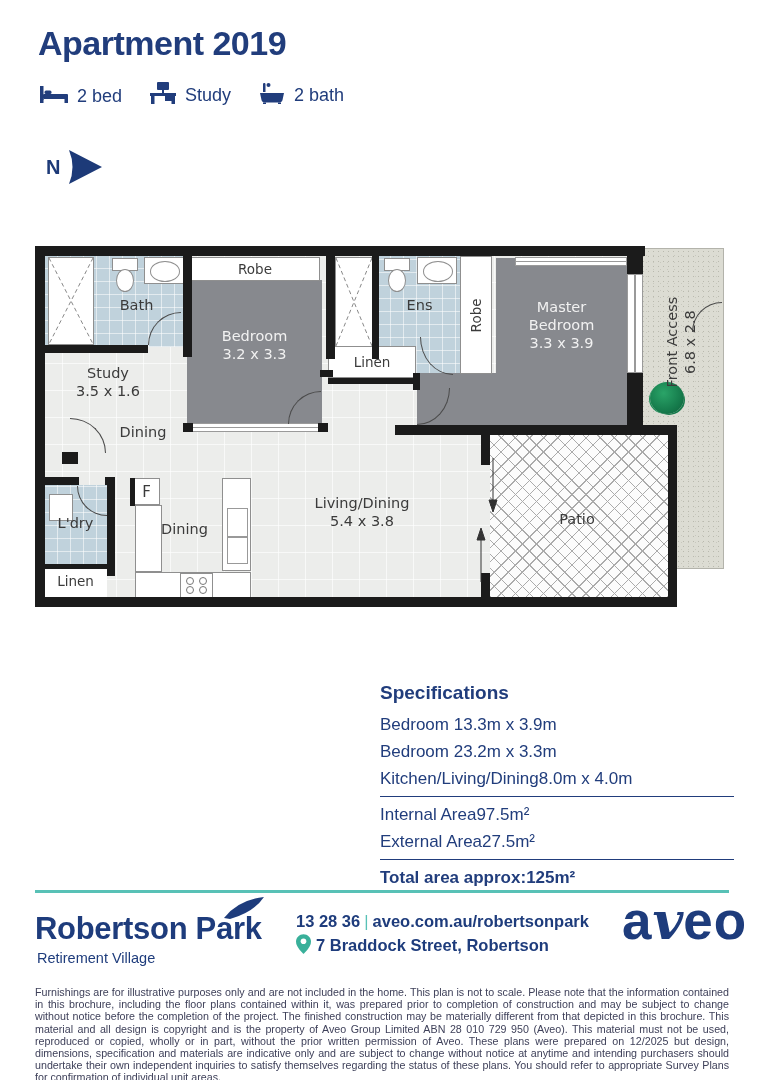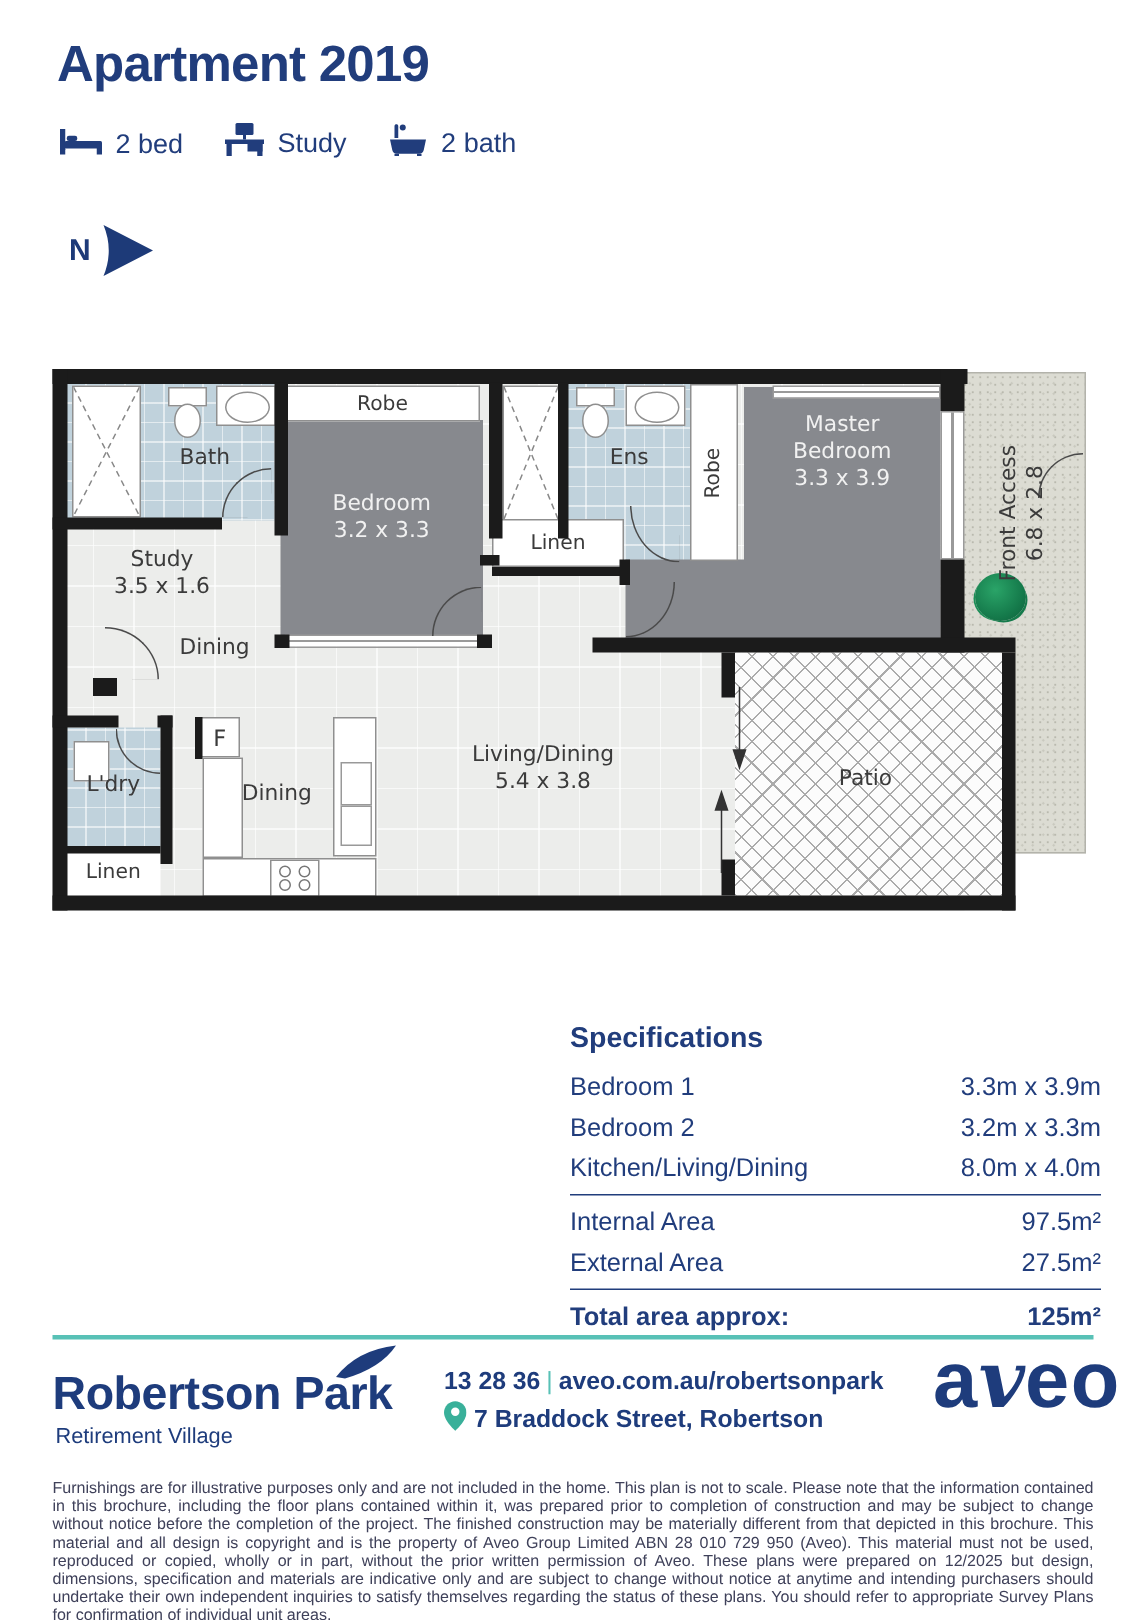"Master" div.abs { top: 32px -> 56px }
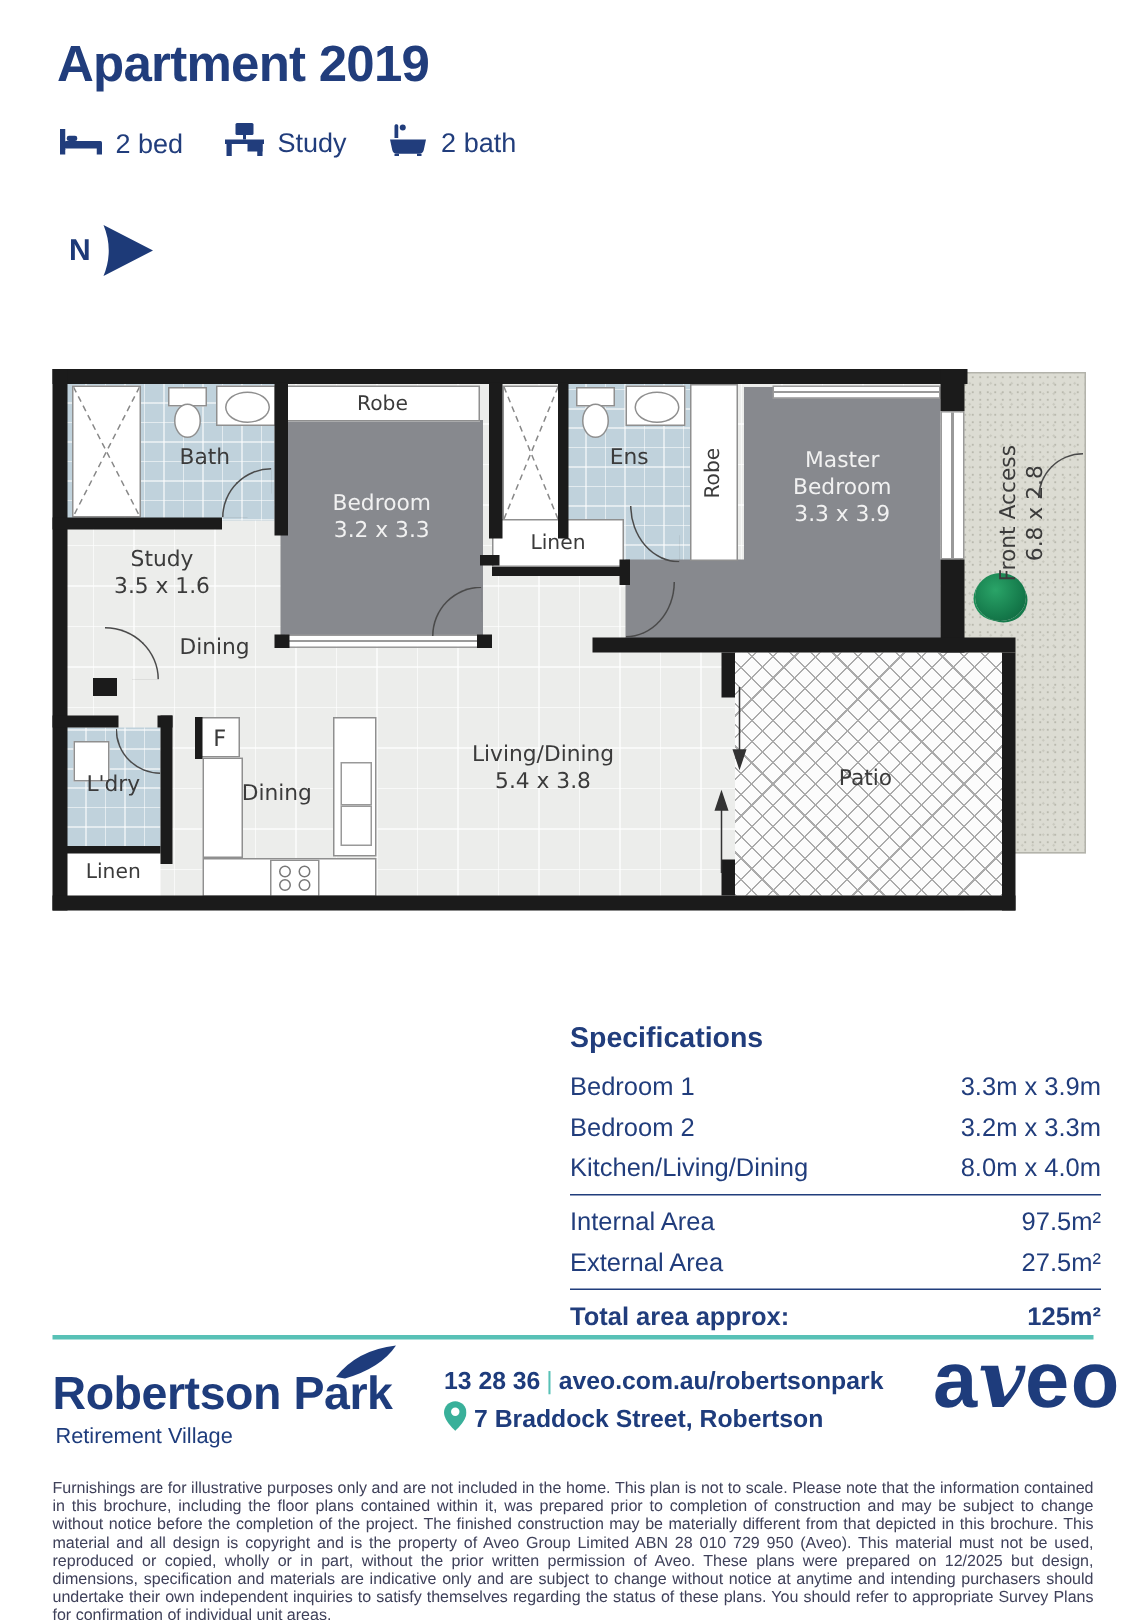"Bedroom 1" .spec-row { justify-content: space-between -> flex-start }
